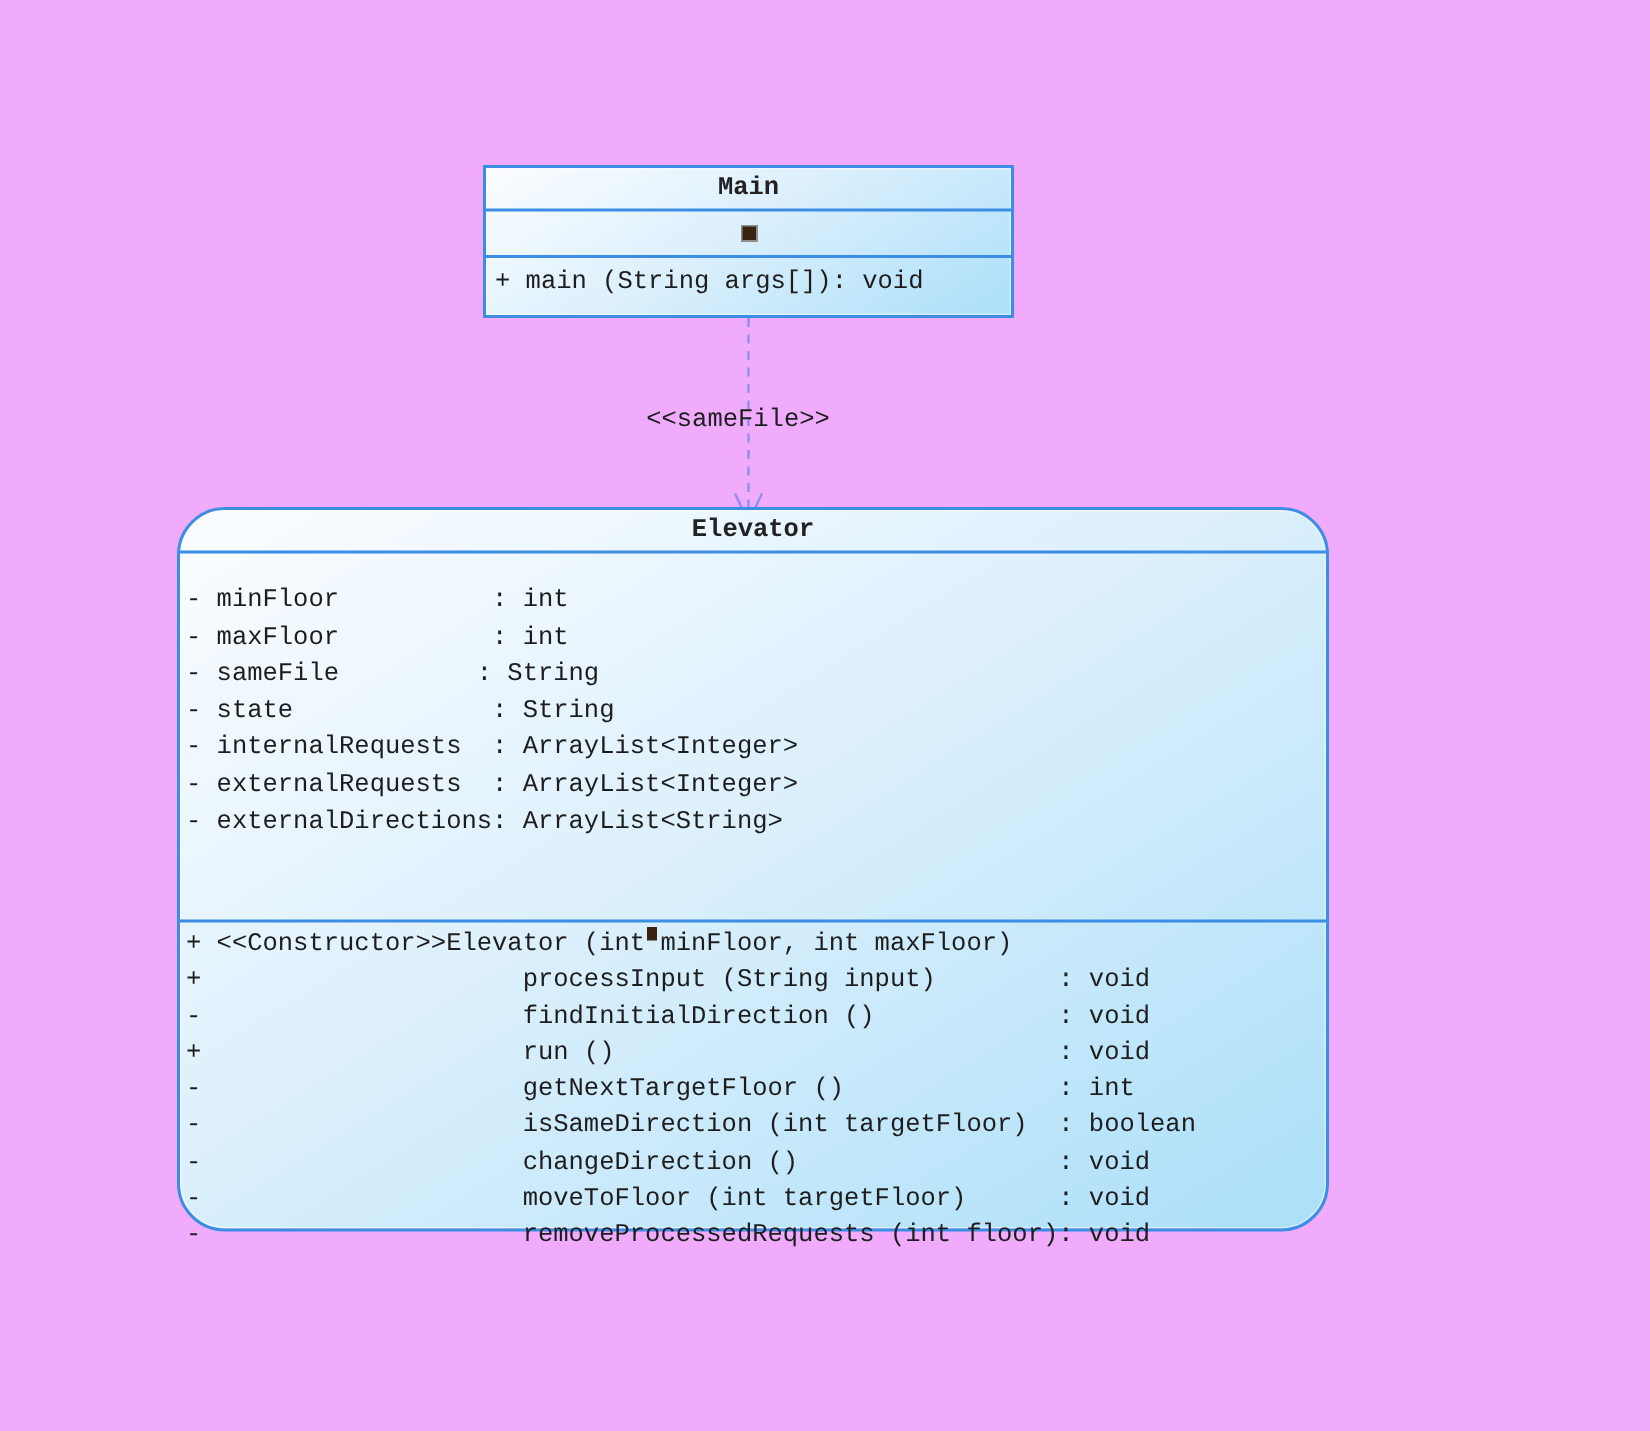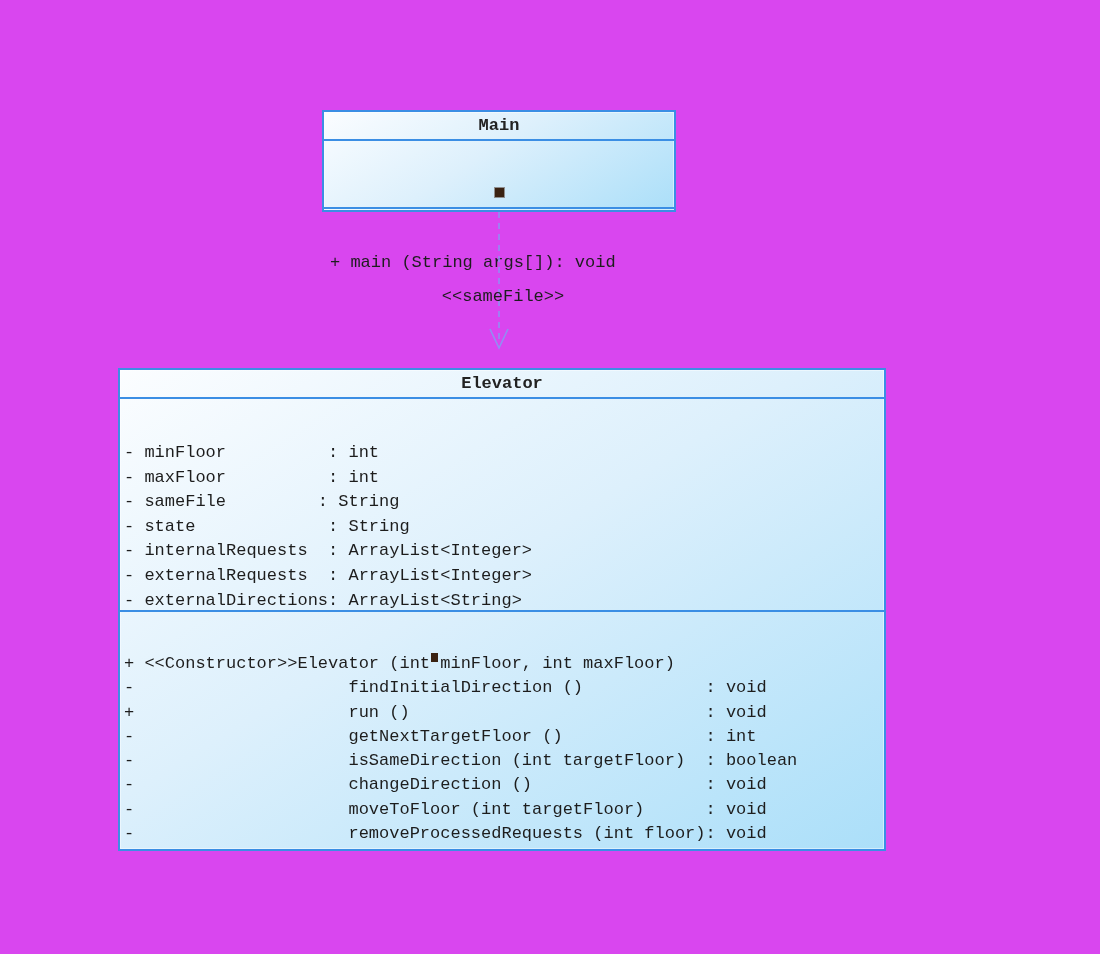"Main" #canvas { background: #d946ef -> #f0abfc }
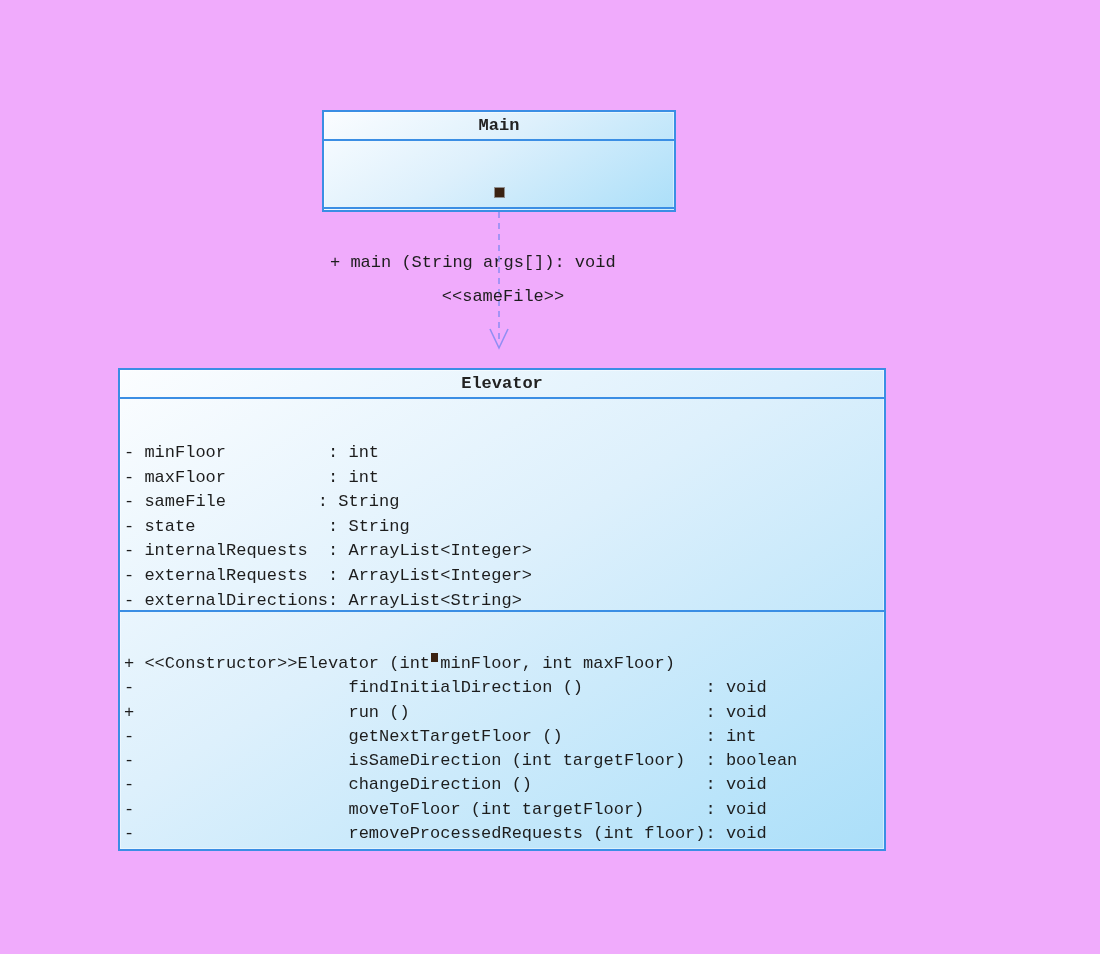"+ main (String args[]): void" .cls-section { margin-top: 37px -> none }
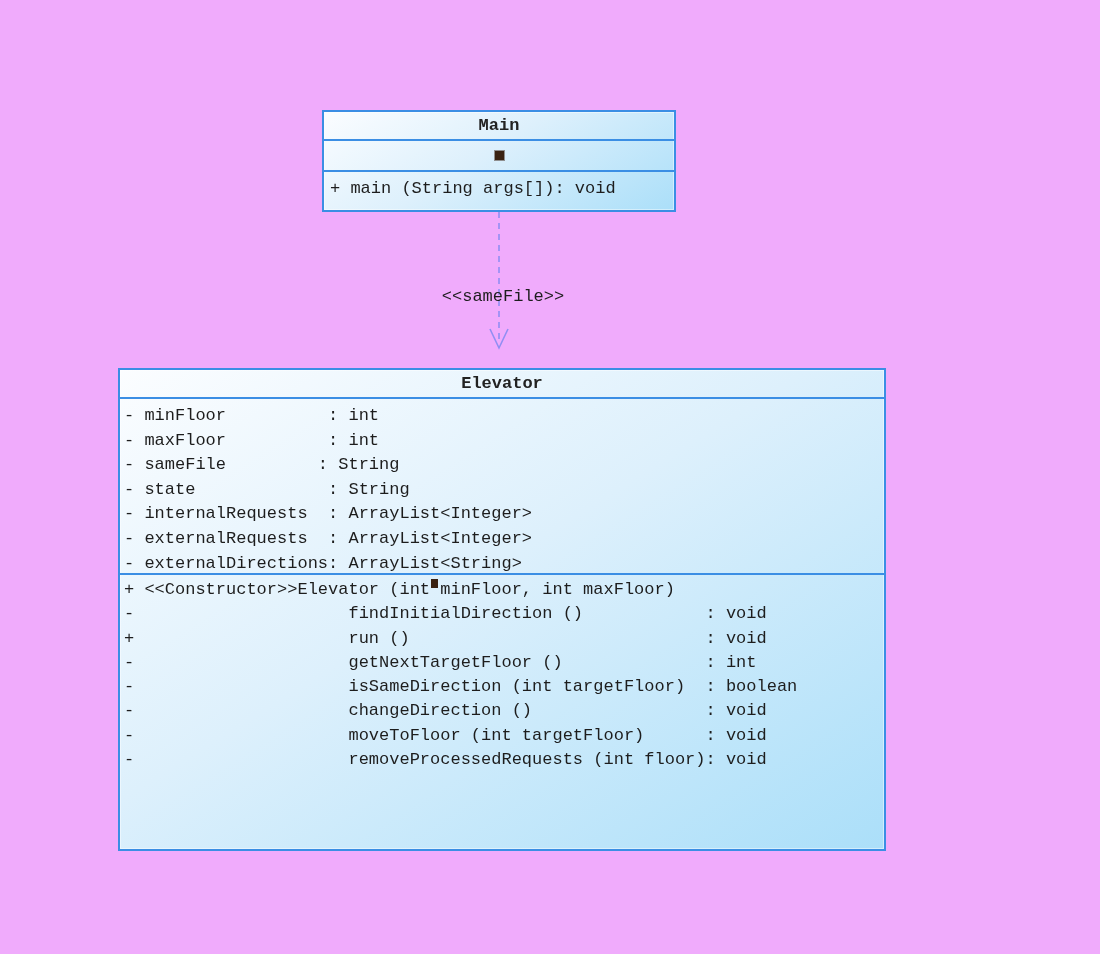"<<sameFile>>" #connector-label { left: 503px -> 492px; margin-top: 16px -> none }
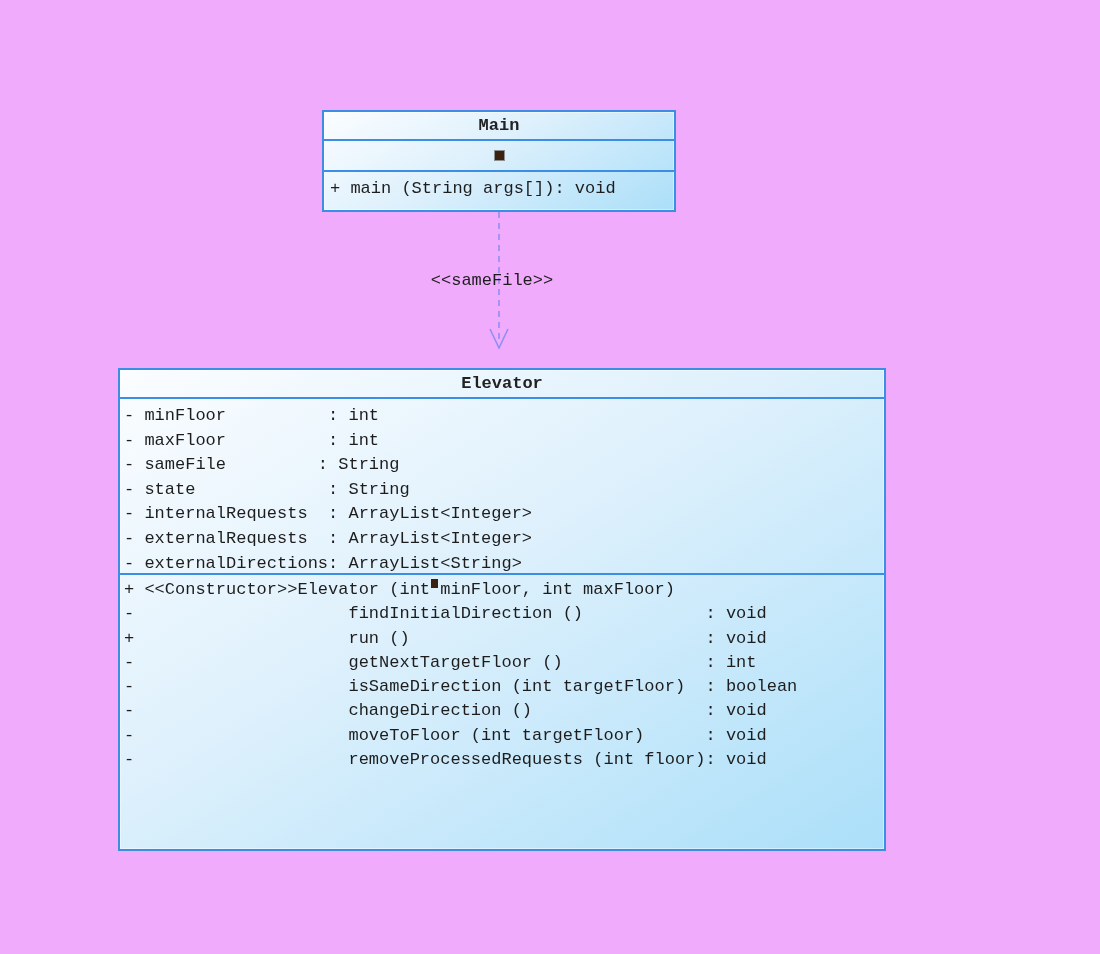"Elevator" #elevator-box { border-radius: none -> 32px; top: 368px -> 338px }
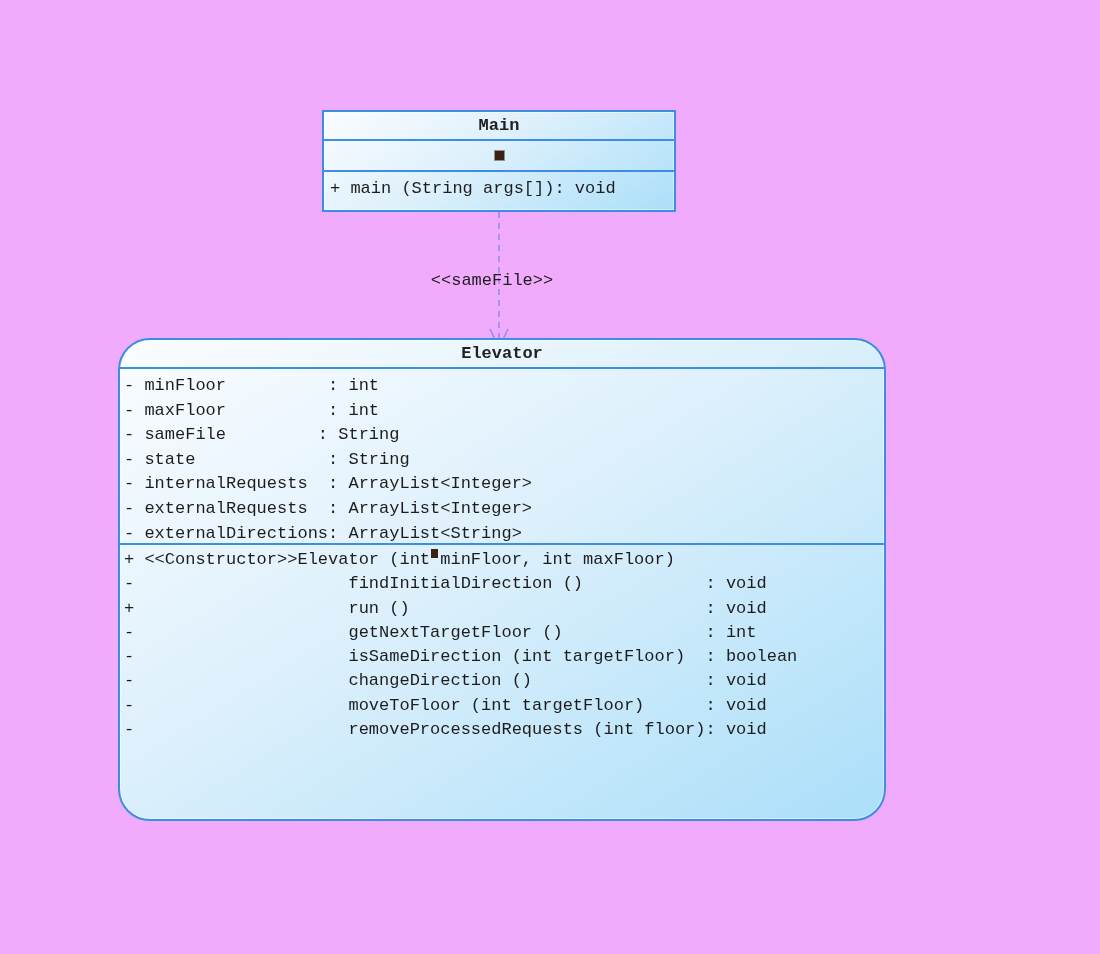"- minFloor : int" #elevator-attrs { height: 176px -> 246px; padding: 5px 4px 0 4px -> 20px 4px 0 4px }
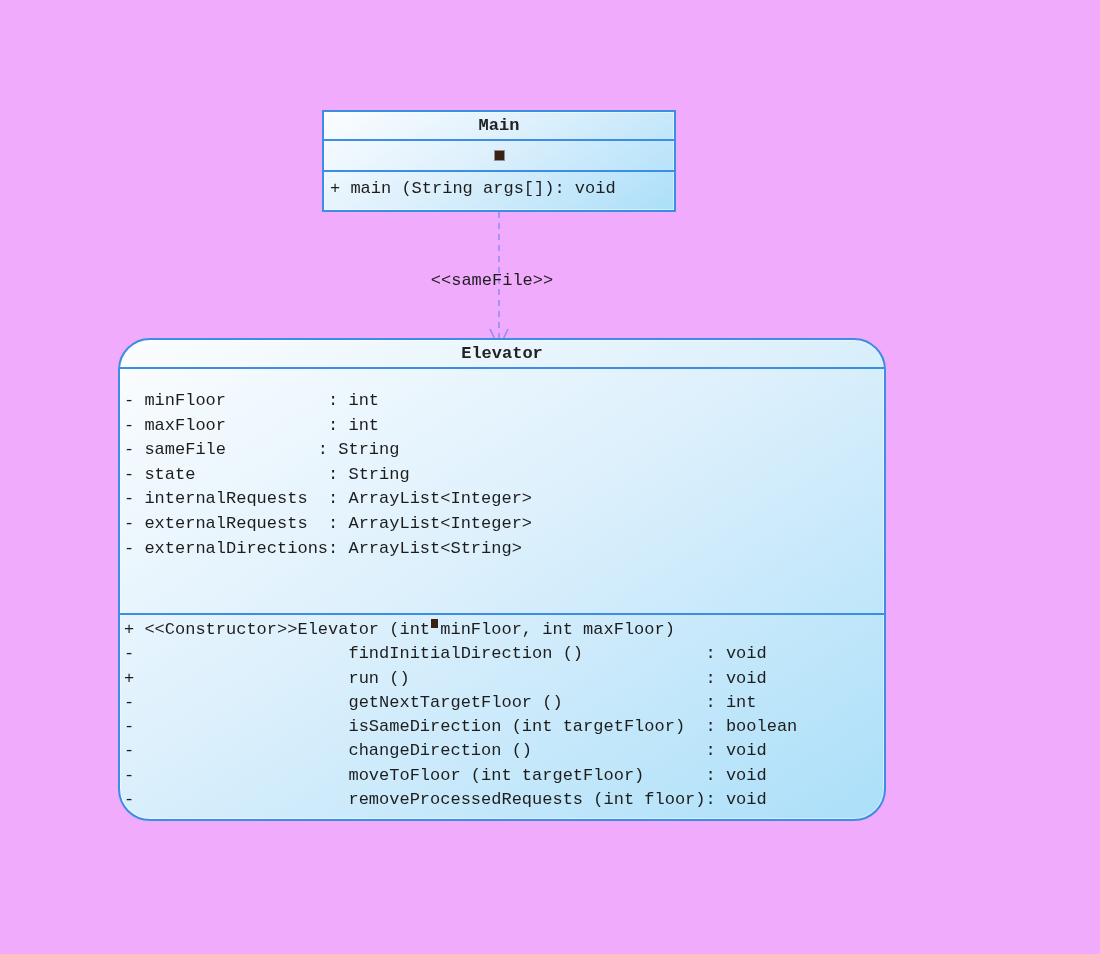"+ processInput (String input) :" div.code-row { html: none -> <div>+ processInput (String input) : void</div> }
